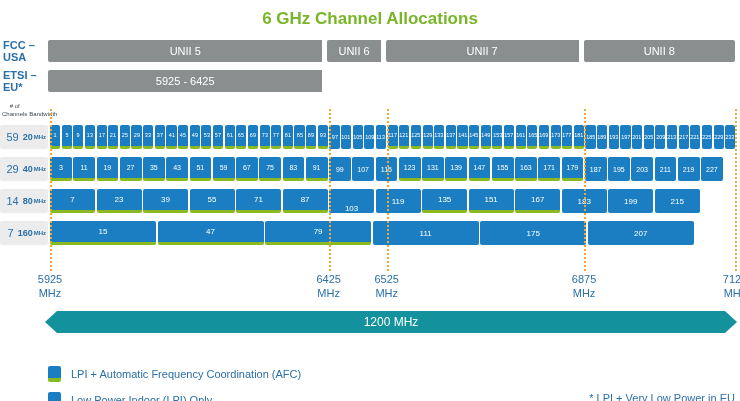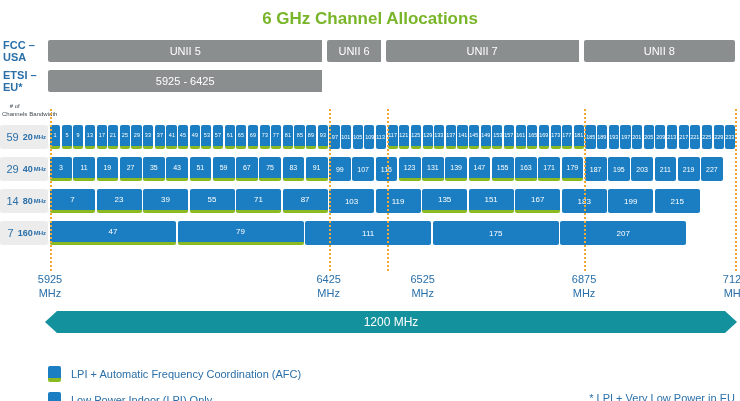"103" div.ch-box { align-items: none -> flex-end }
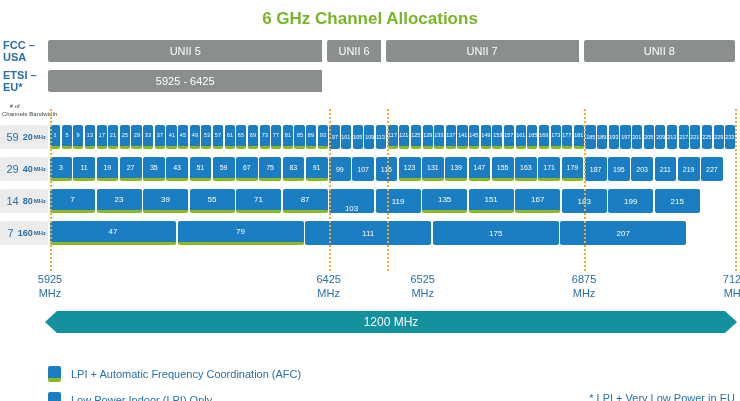"15" div.ch-box { html: none -> <div> <span>15</span> </div> }
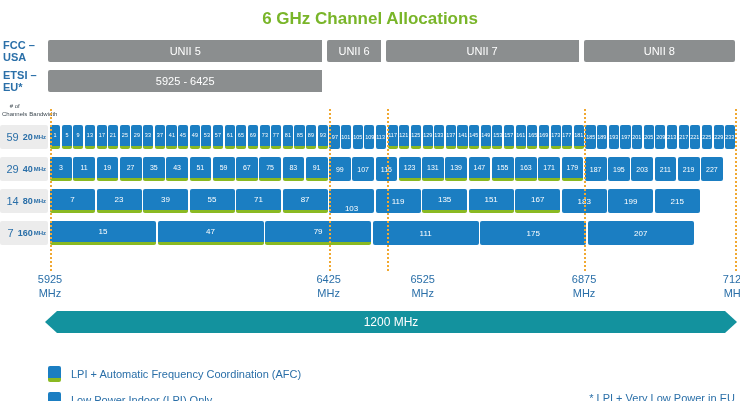"6525" div.freq-label { margin-left: 36px -> none }
